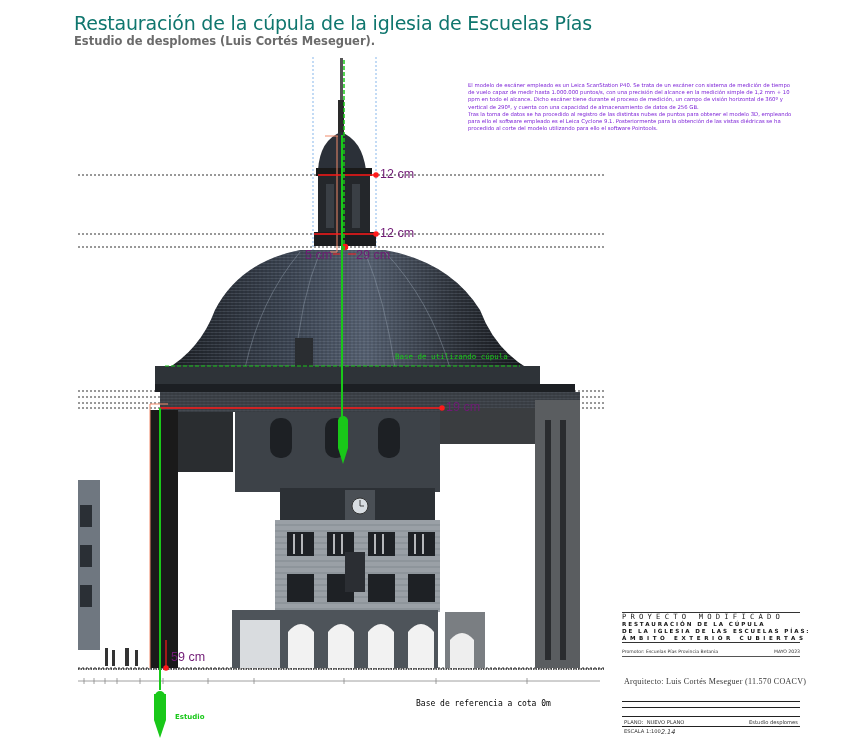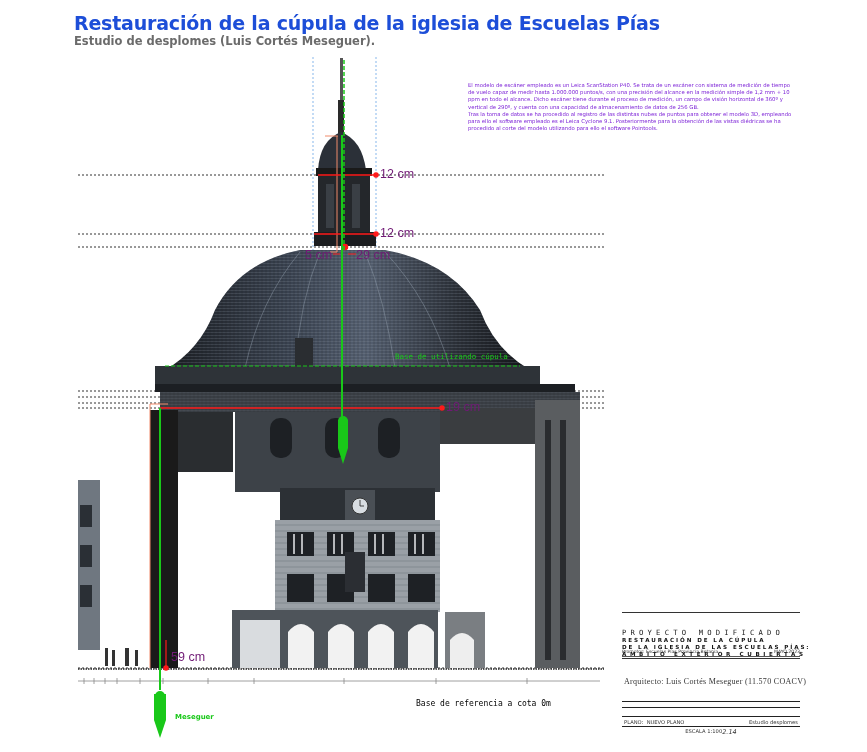"Restauración de la cúpula de" .title { color: #1d4ed8 -> #0f766e; font-weight: bold -> normal }
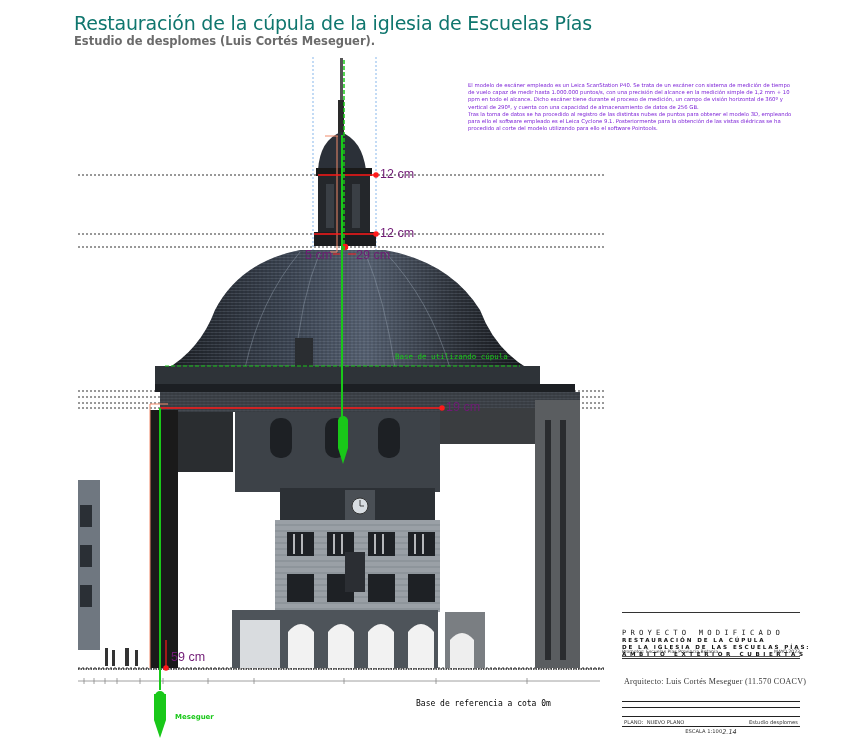"PROYECTO MODIFICADO" .tb1 { padding-top: 16px -> 0 }
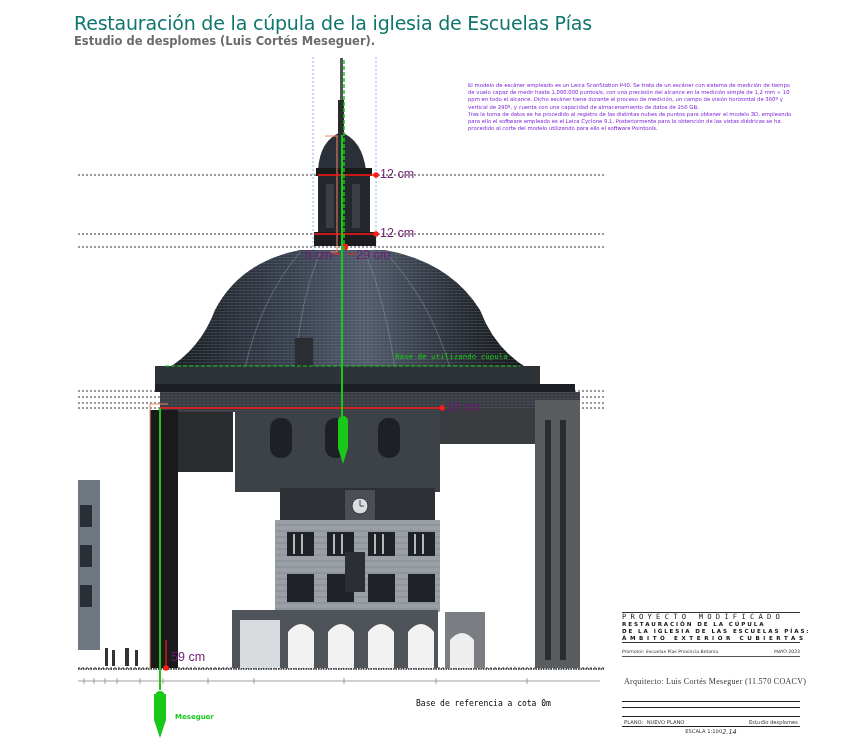"Meseguer" div.lbl { text: Meseguer -> Estudio }
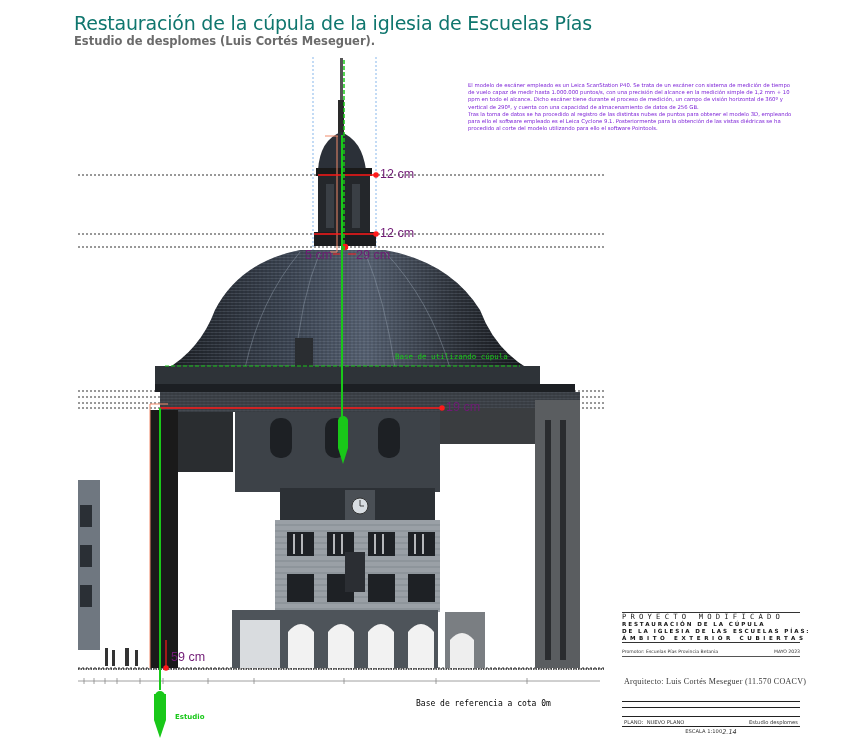"2.14" .tb-escala { justify-content: center -> flex-start }
